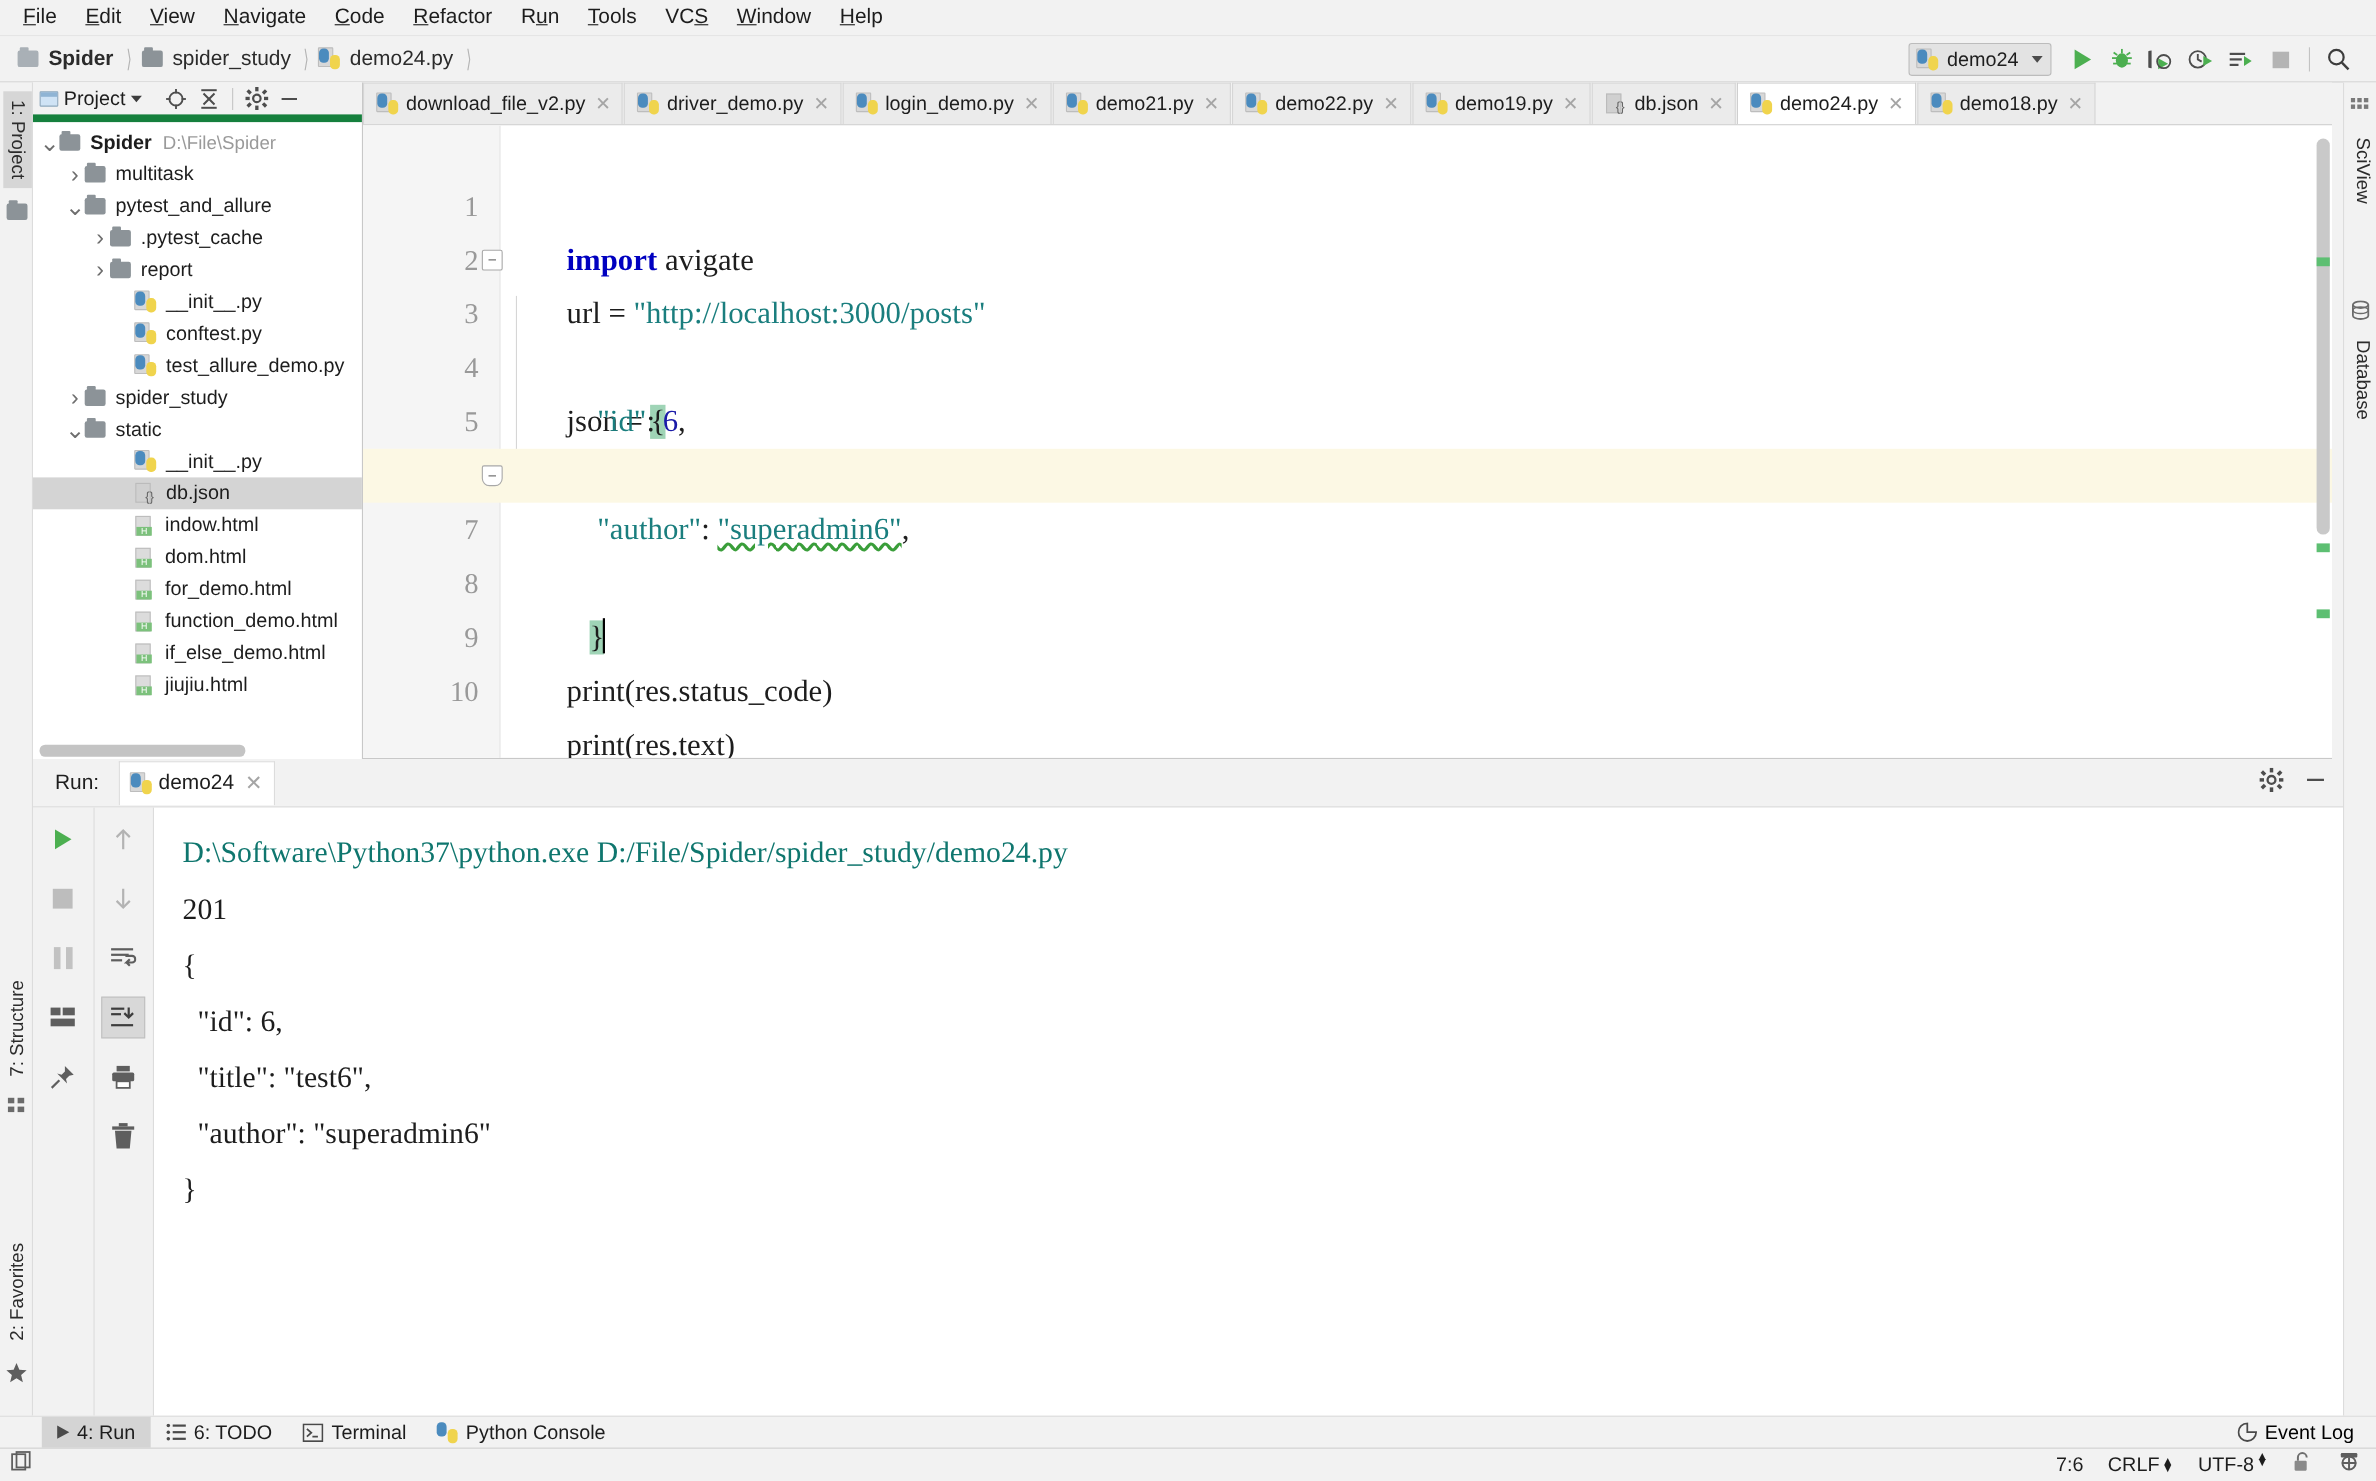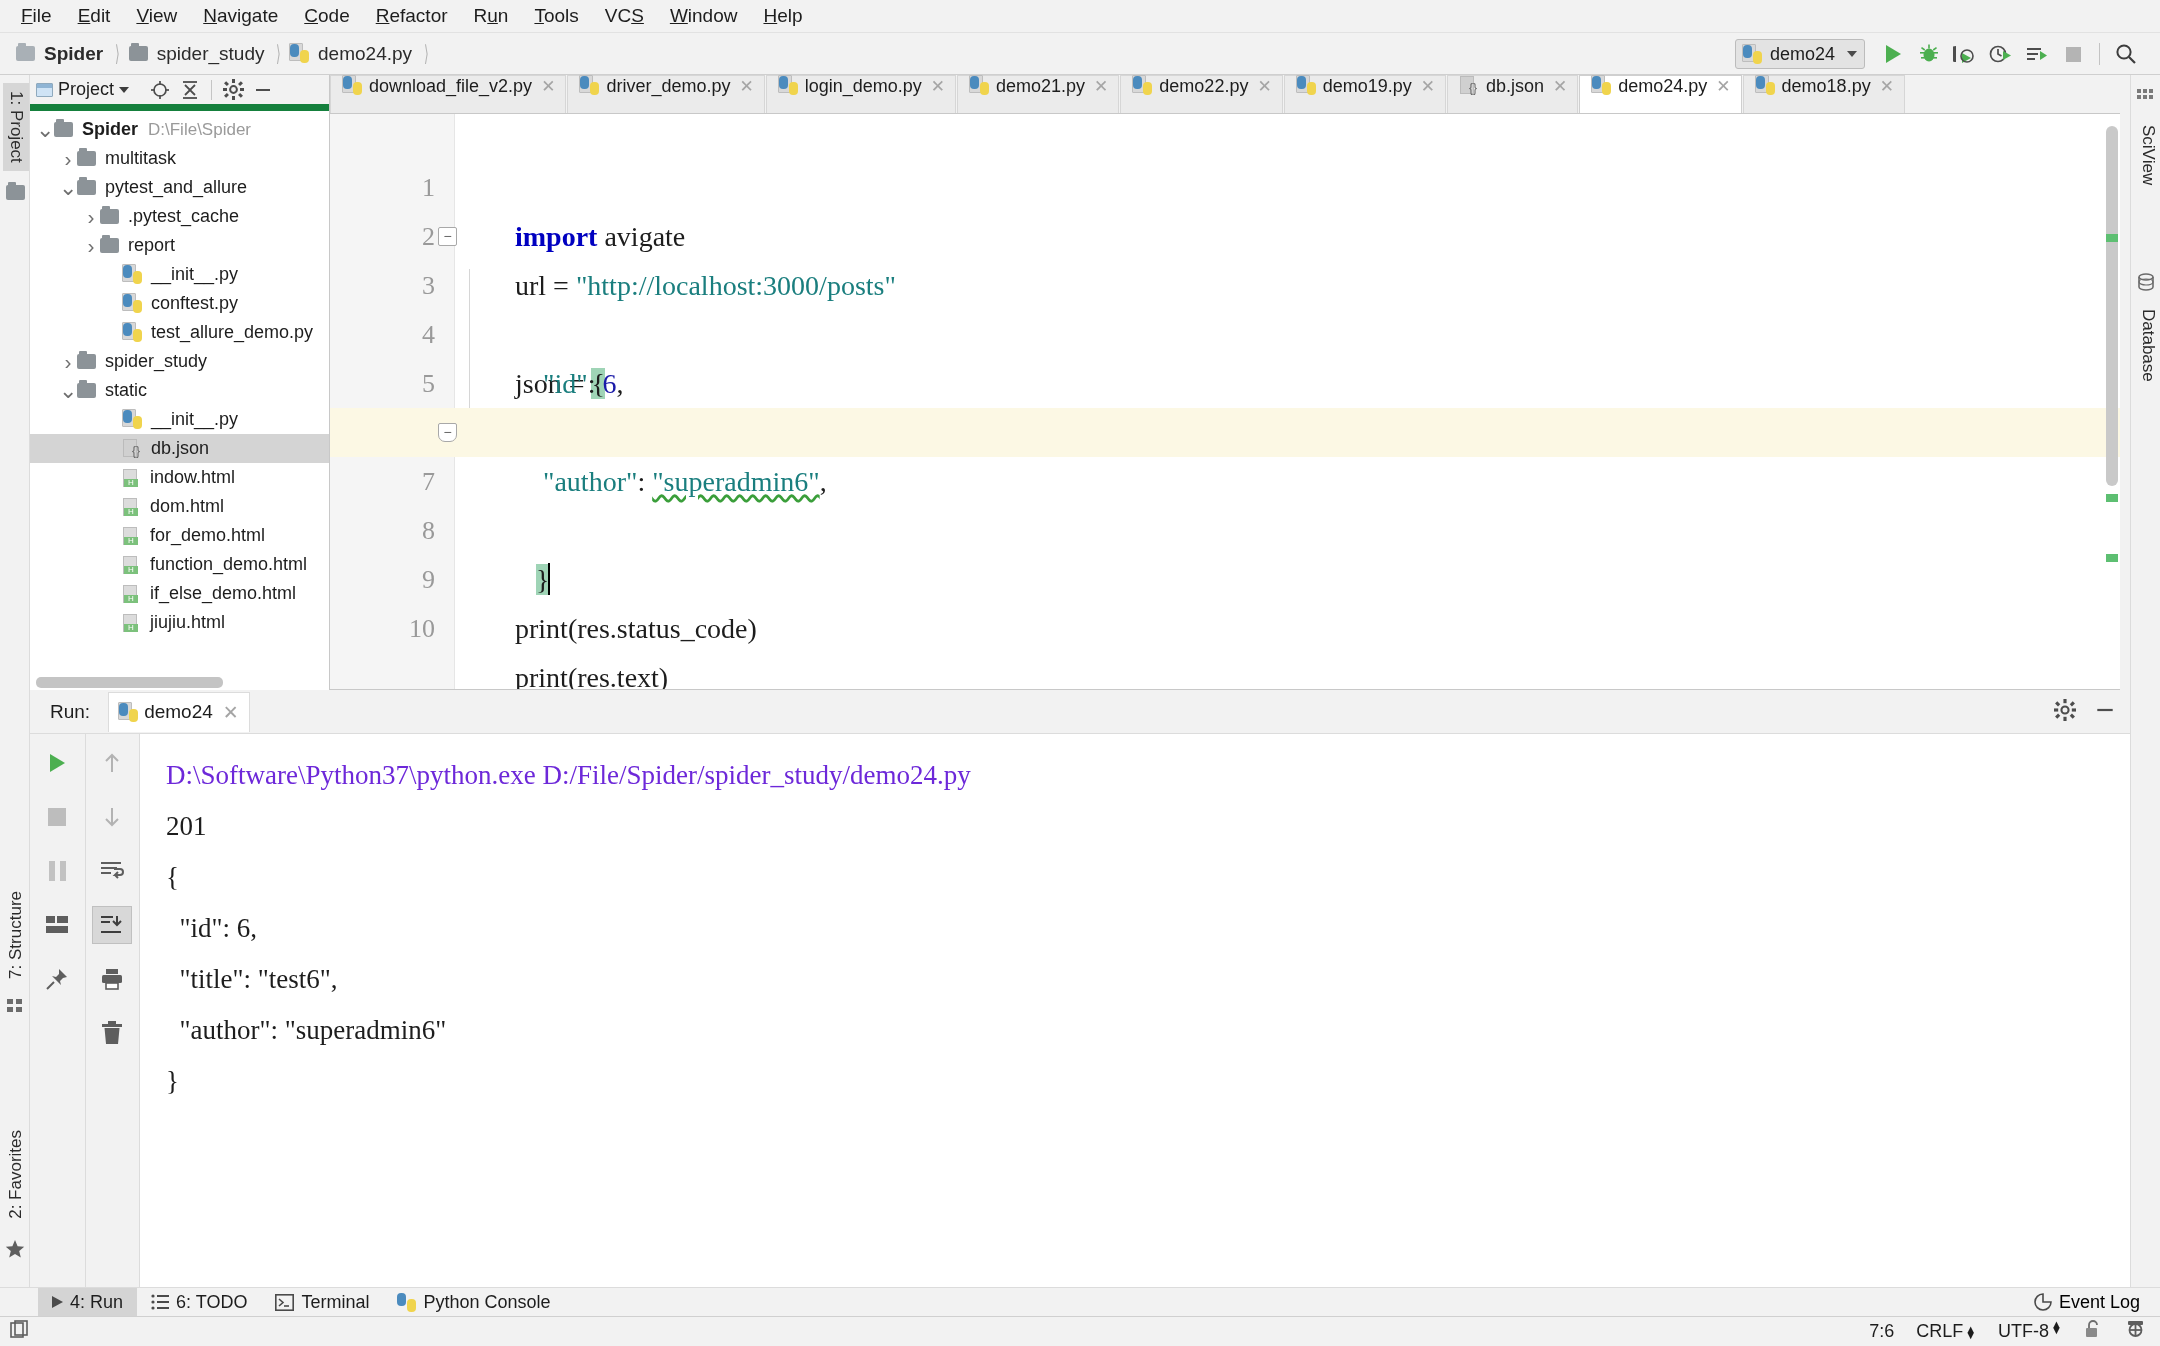"download_file_v2.py" .etab { align-items: flex-start -> center }
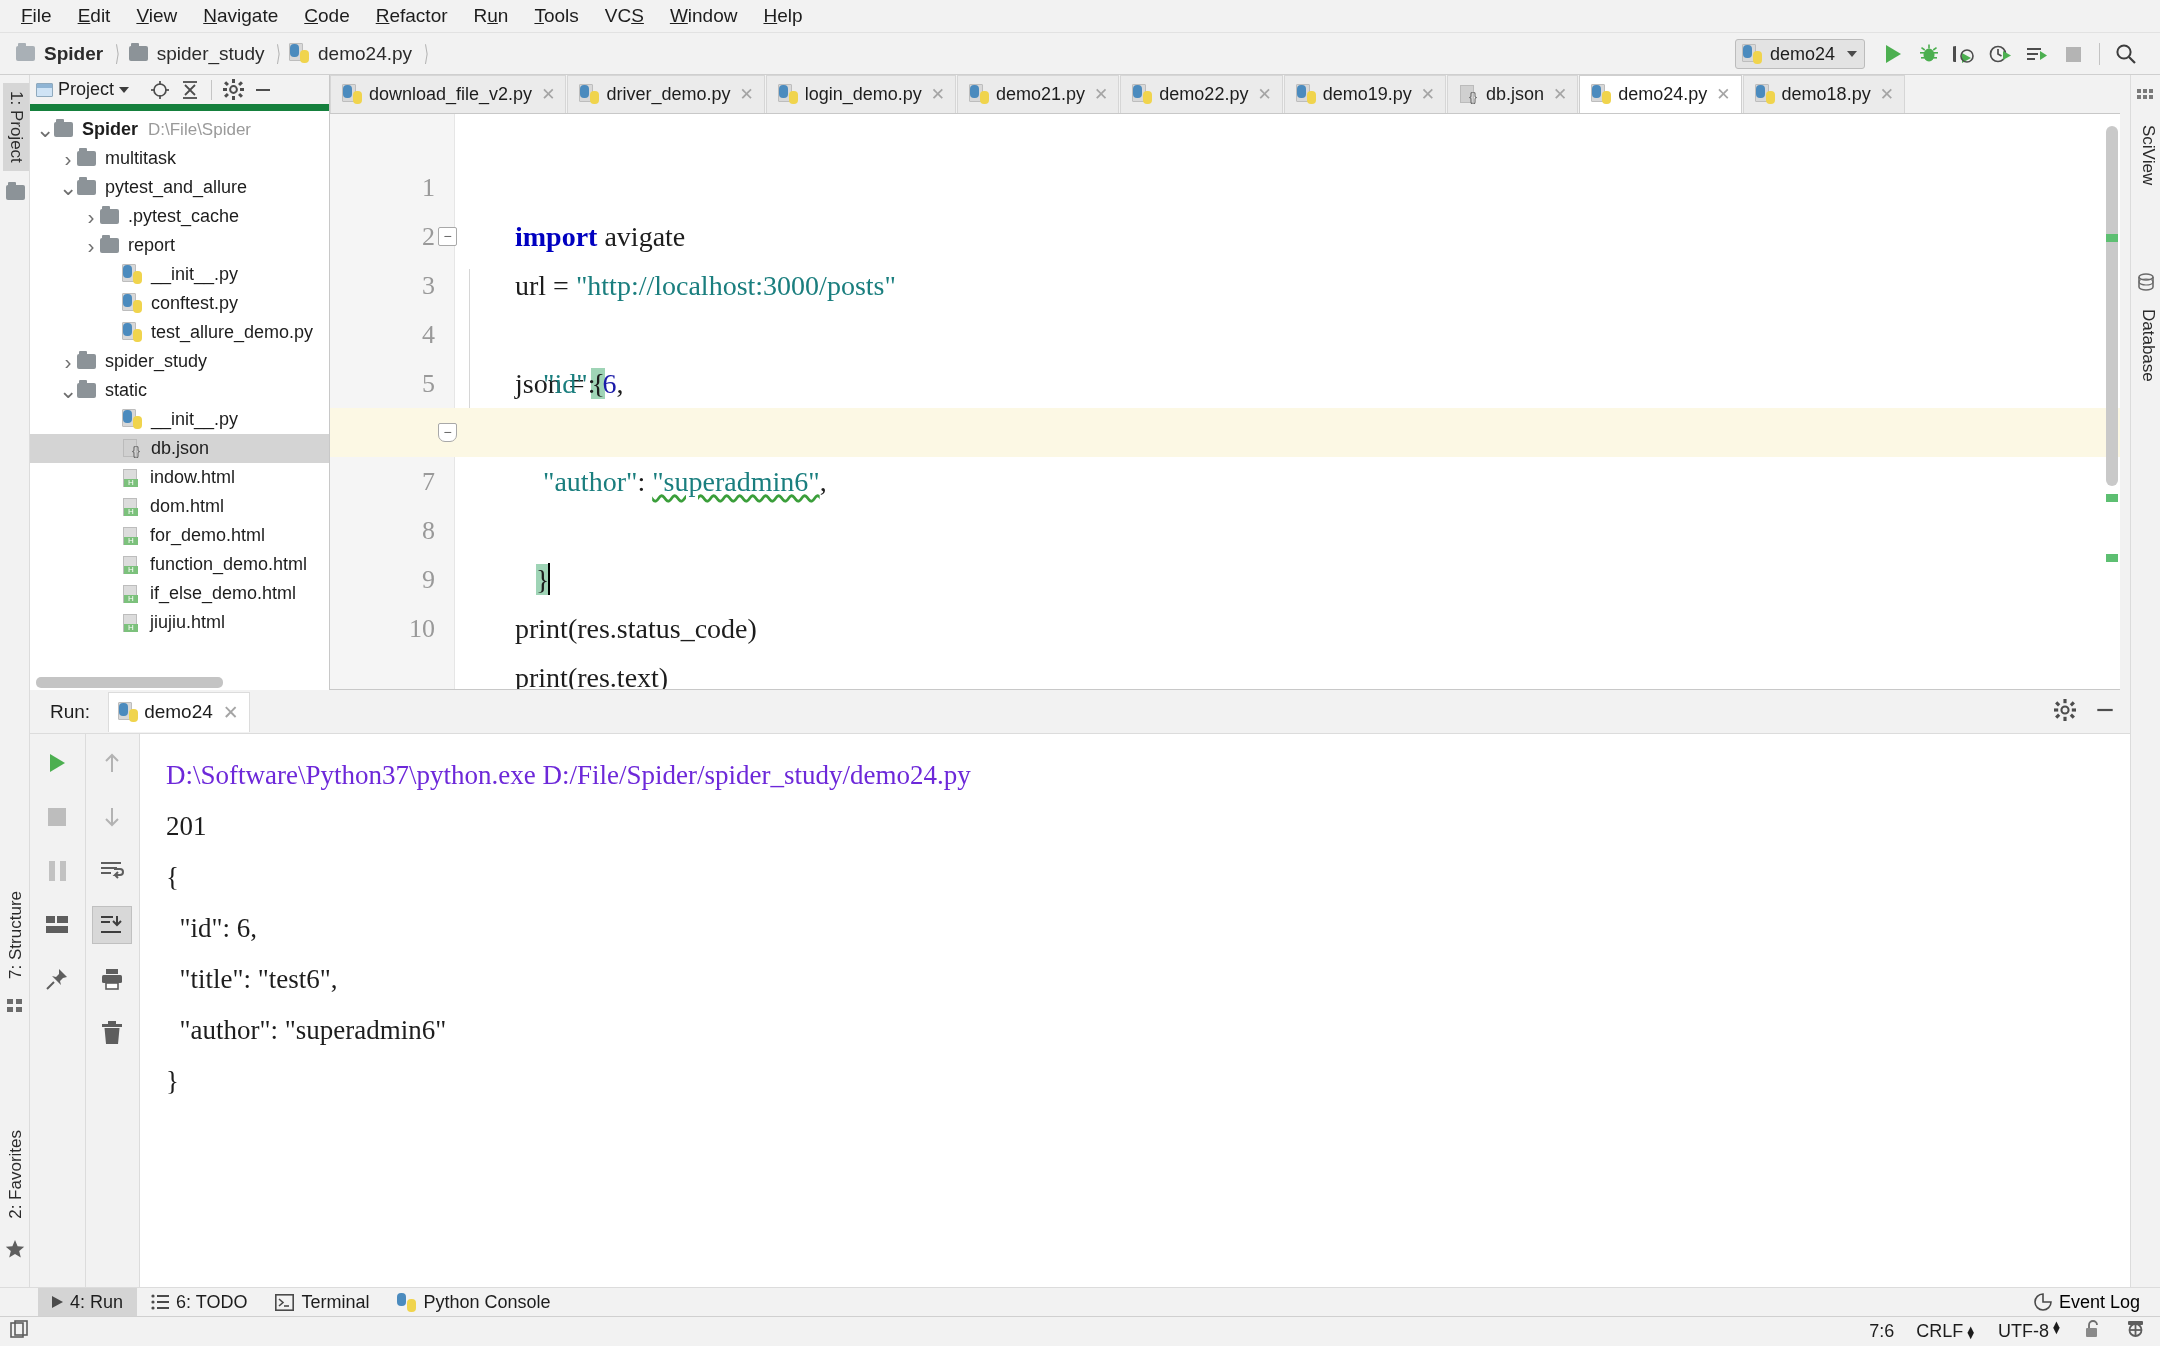"D:\Software\Python37\python.exe" .console .cpath { color: #6d28d9 -> #0f766e }
